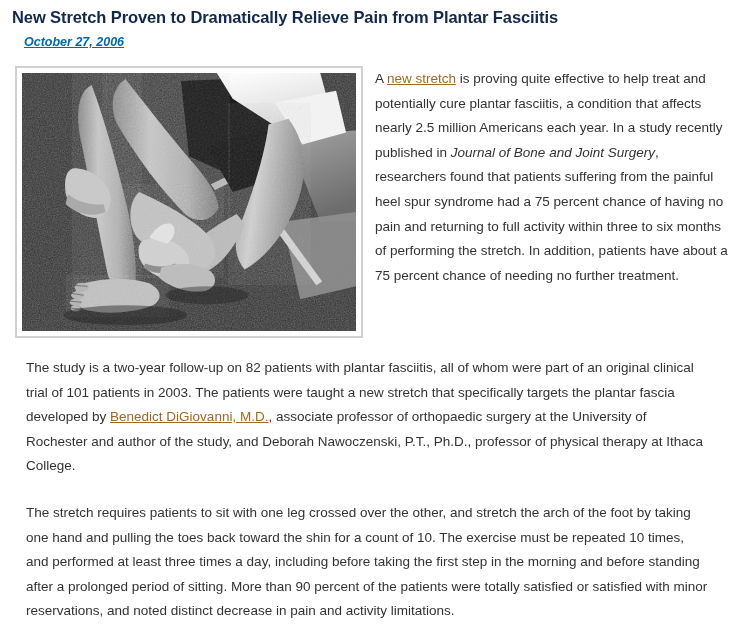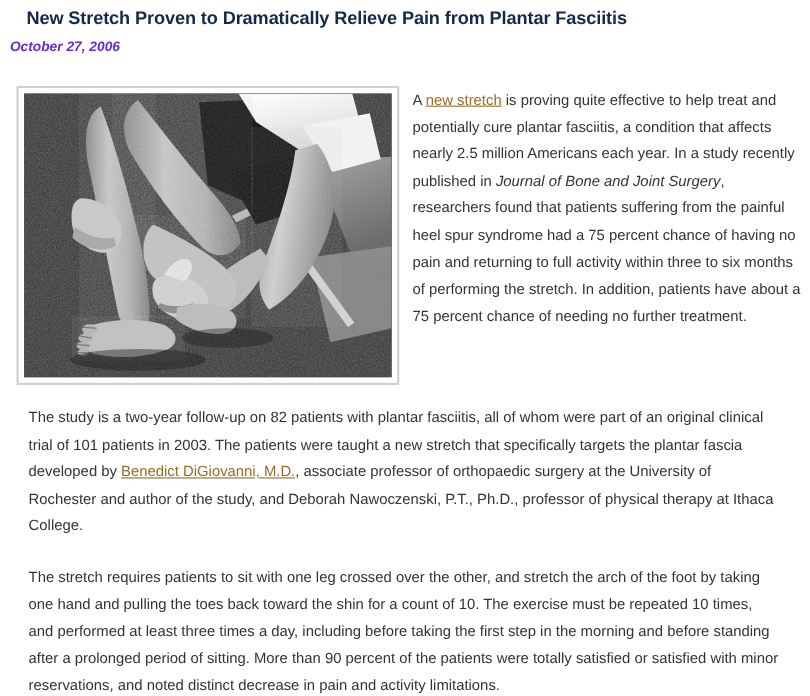"New Stretch Proven to Dramatically" .article-title { margin: 0 0 0 16px -> 0 0 0 4px }
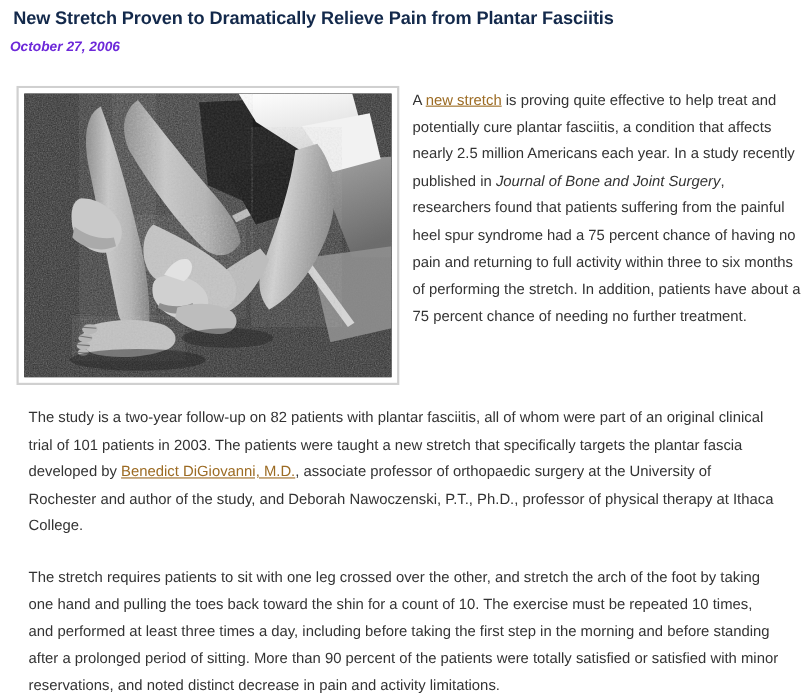"October 27, 2006" .article-date { color: #6d28d9 -> #0369a1; margin: 6px 0 0 1px -> 6px 0 0 16px; text-decoration: none -> underline }
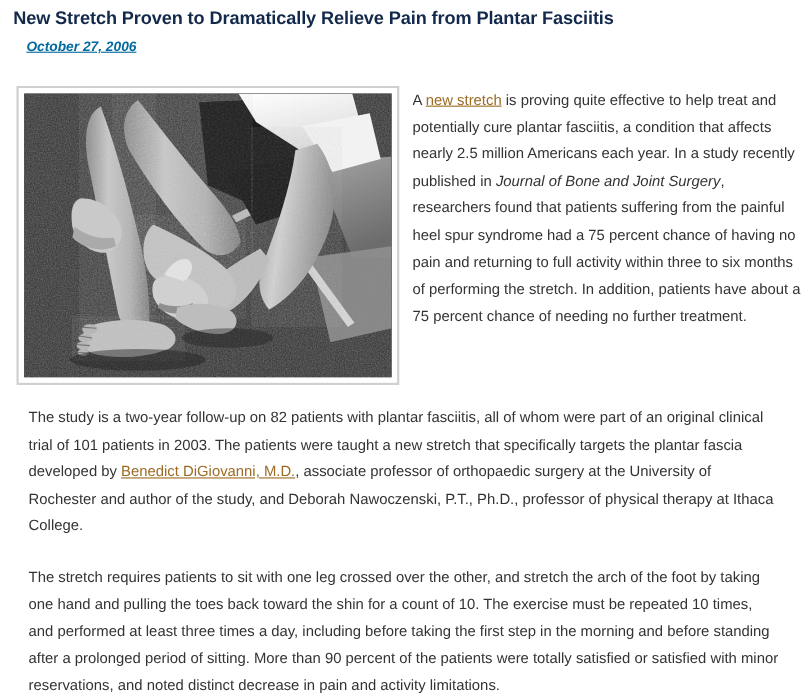"A new stretch is proving" .top-block { margin-top: 28px -> 16px }
